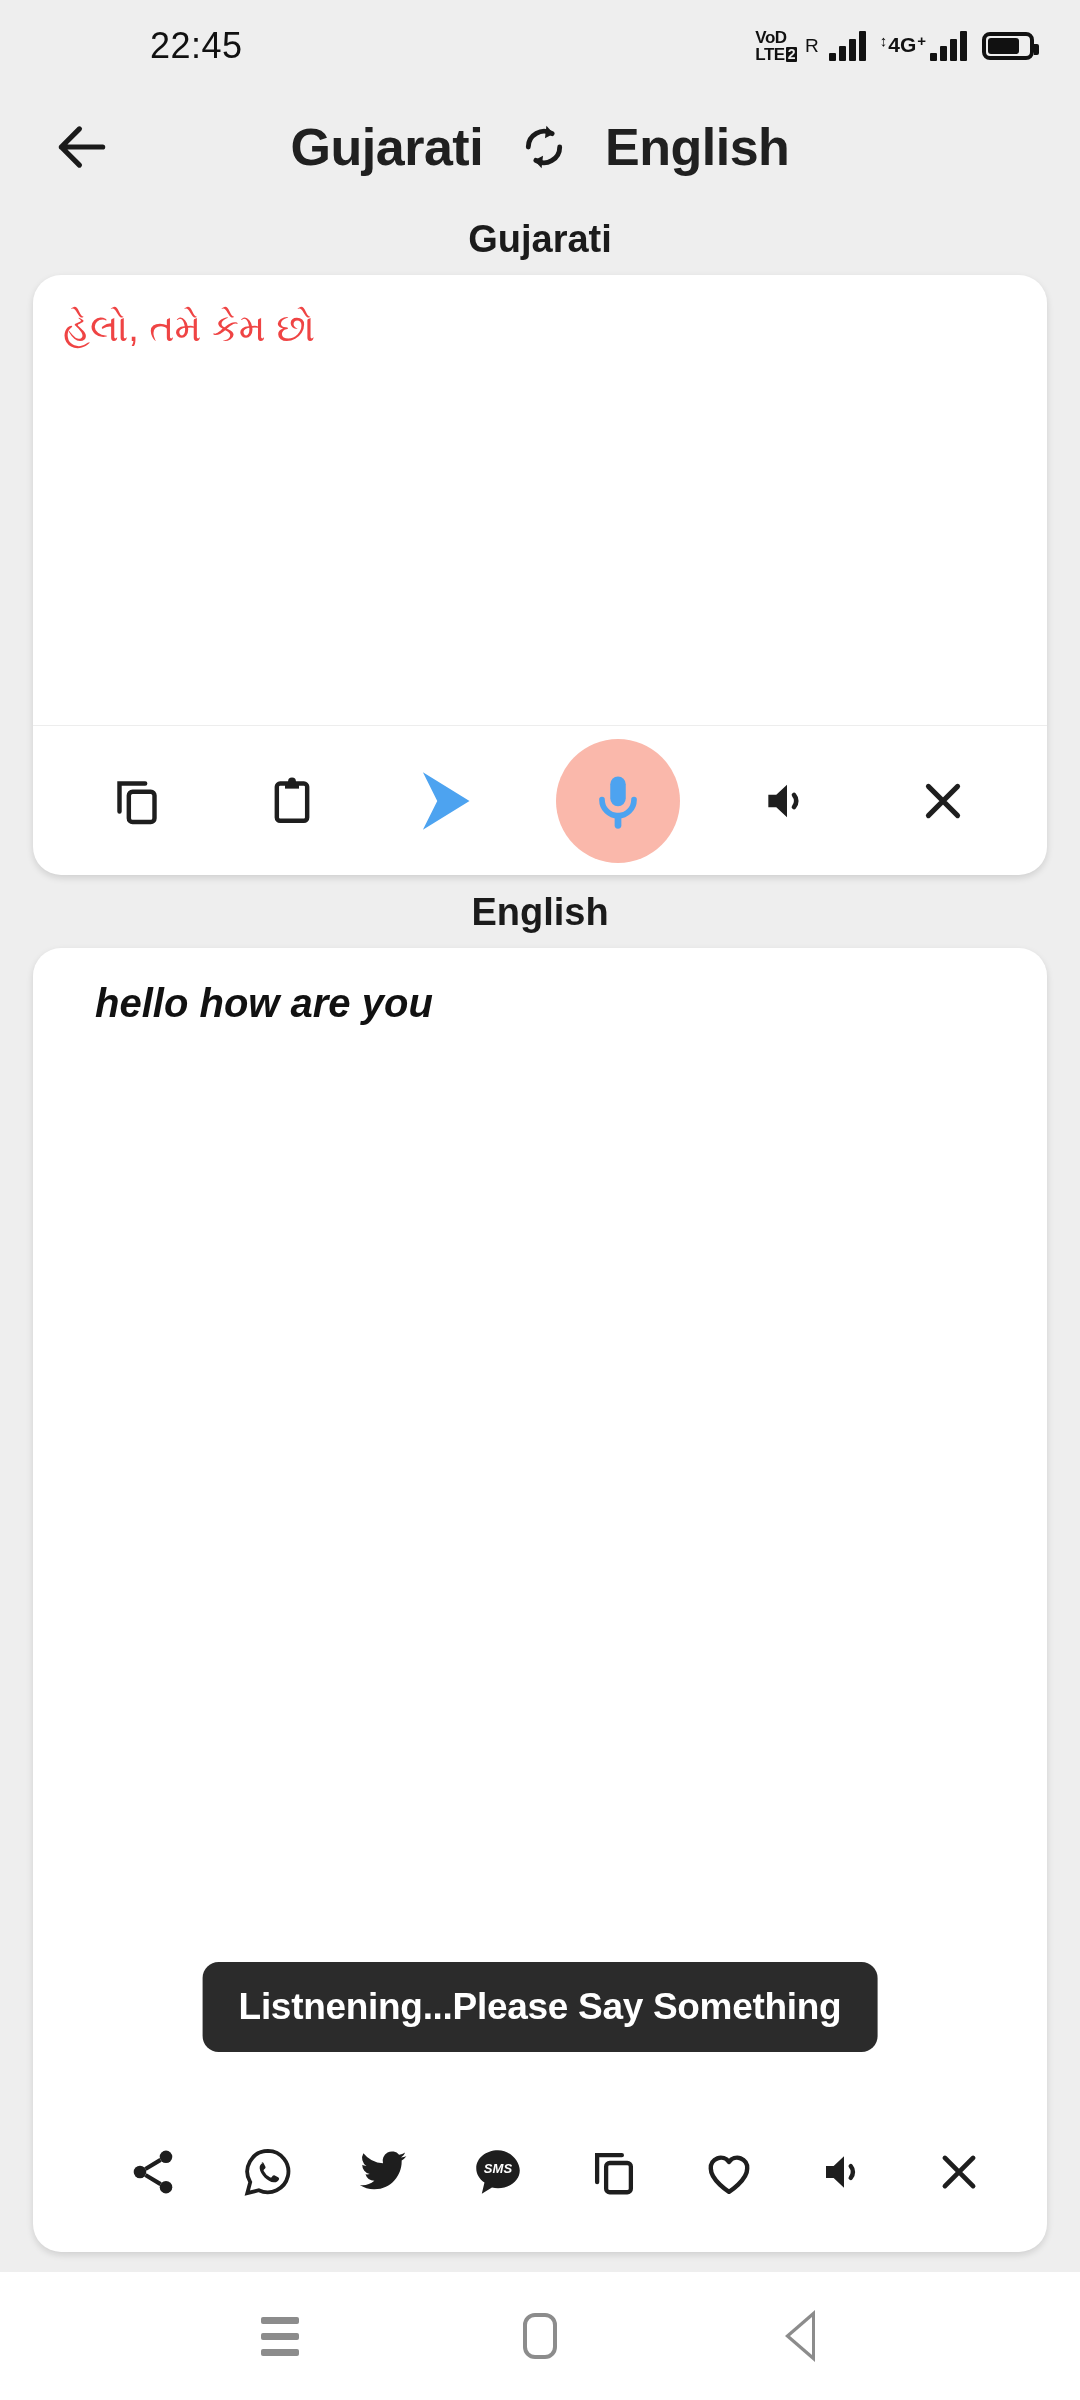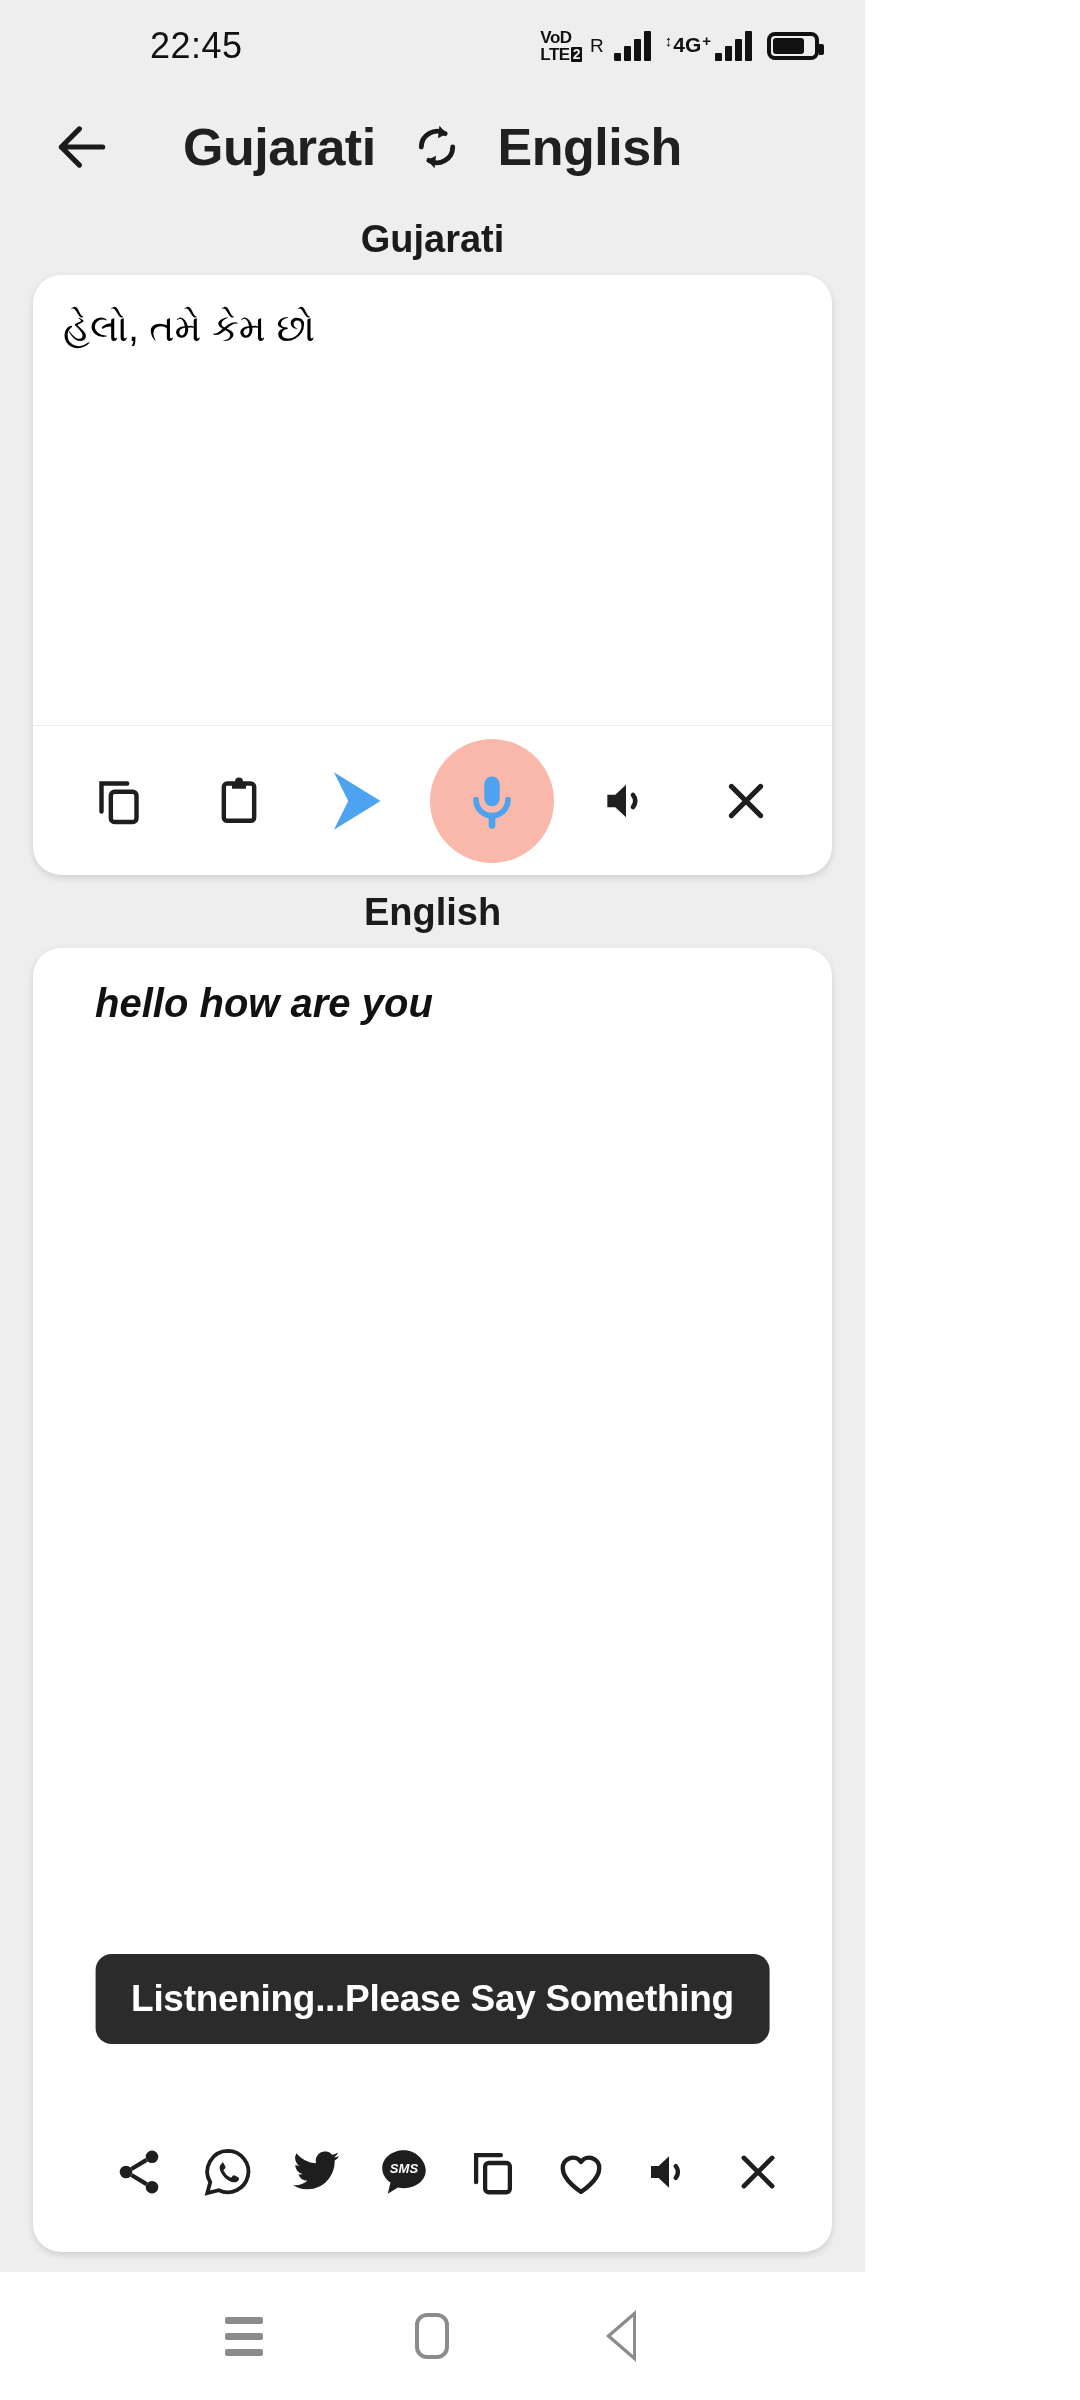"22:45" #screen { width: 865px -> 1080px }
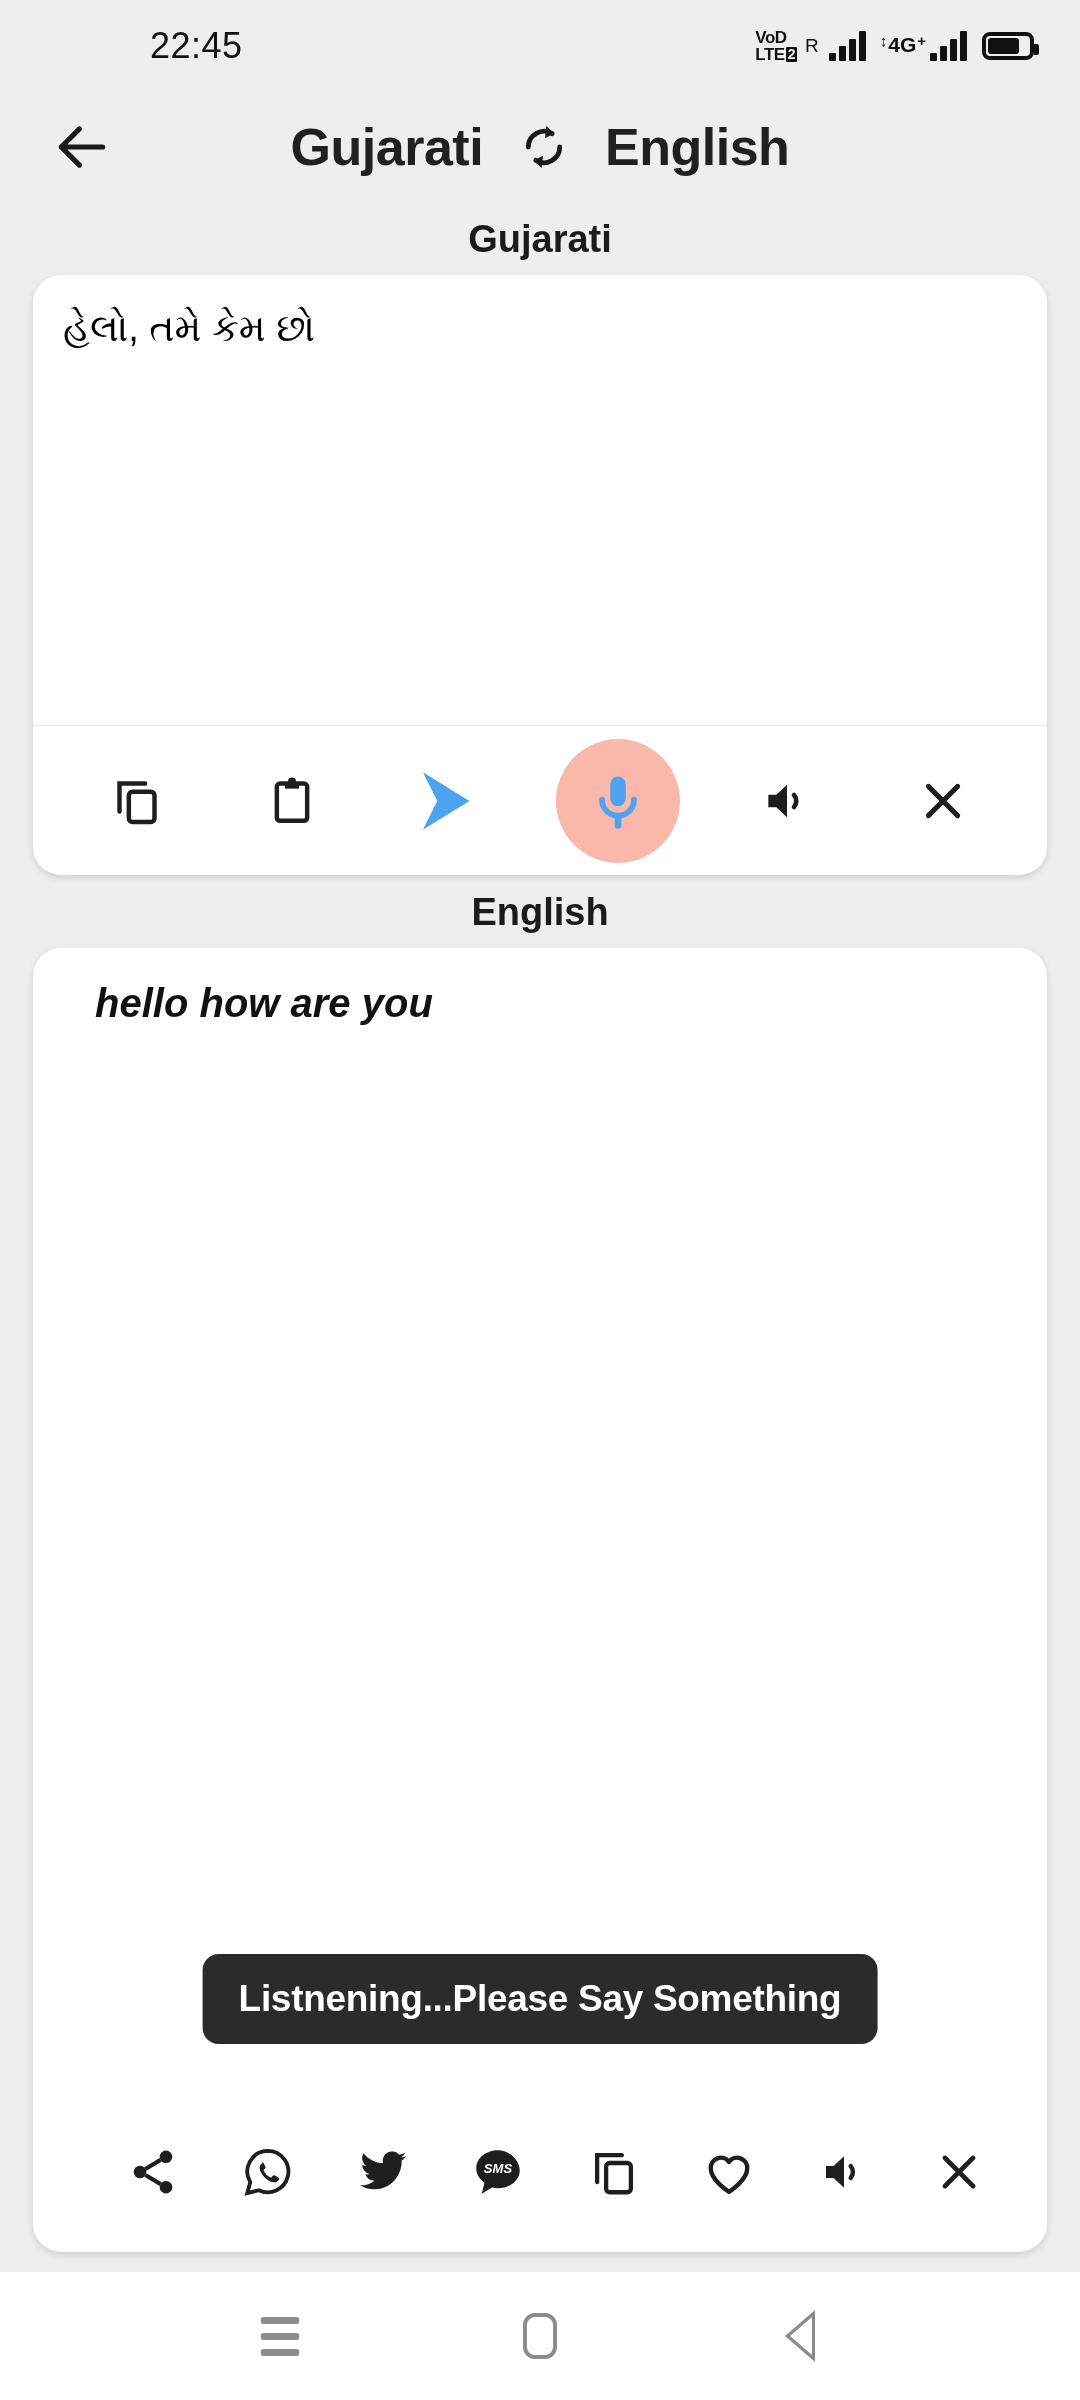"હેલો, તમે કેમ છો" .src-text { color: #000000 -> #ef4444 }
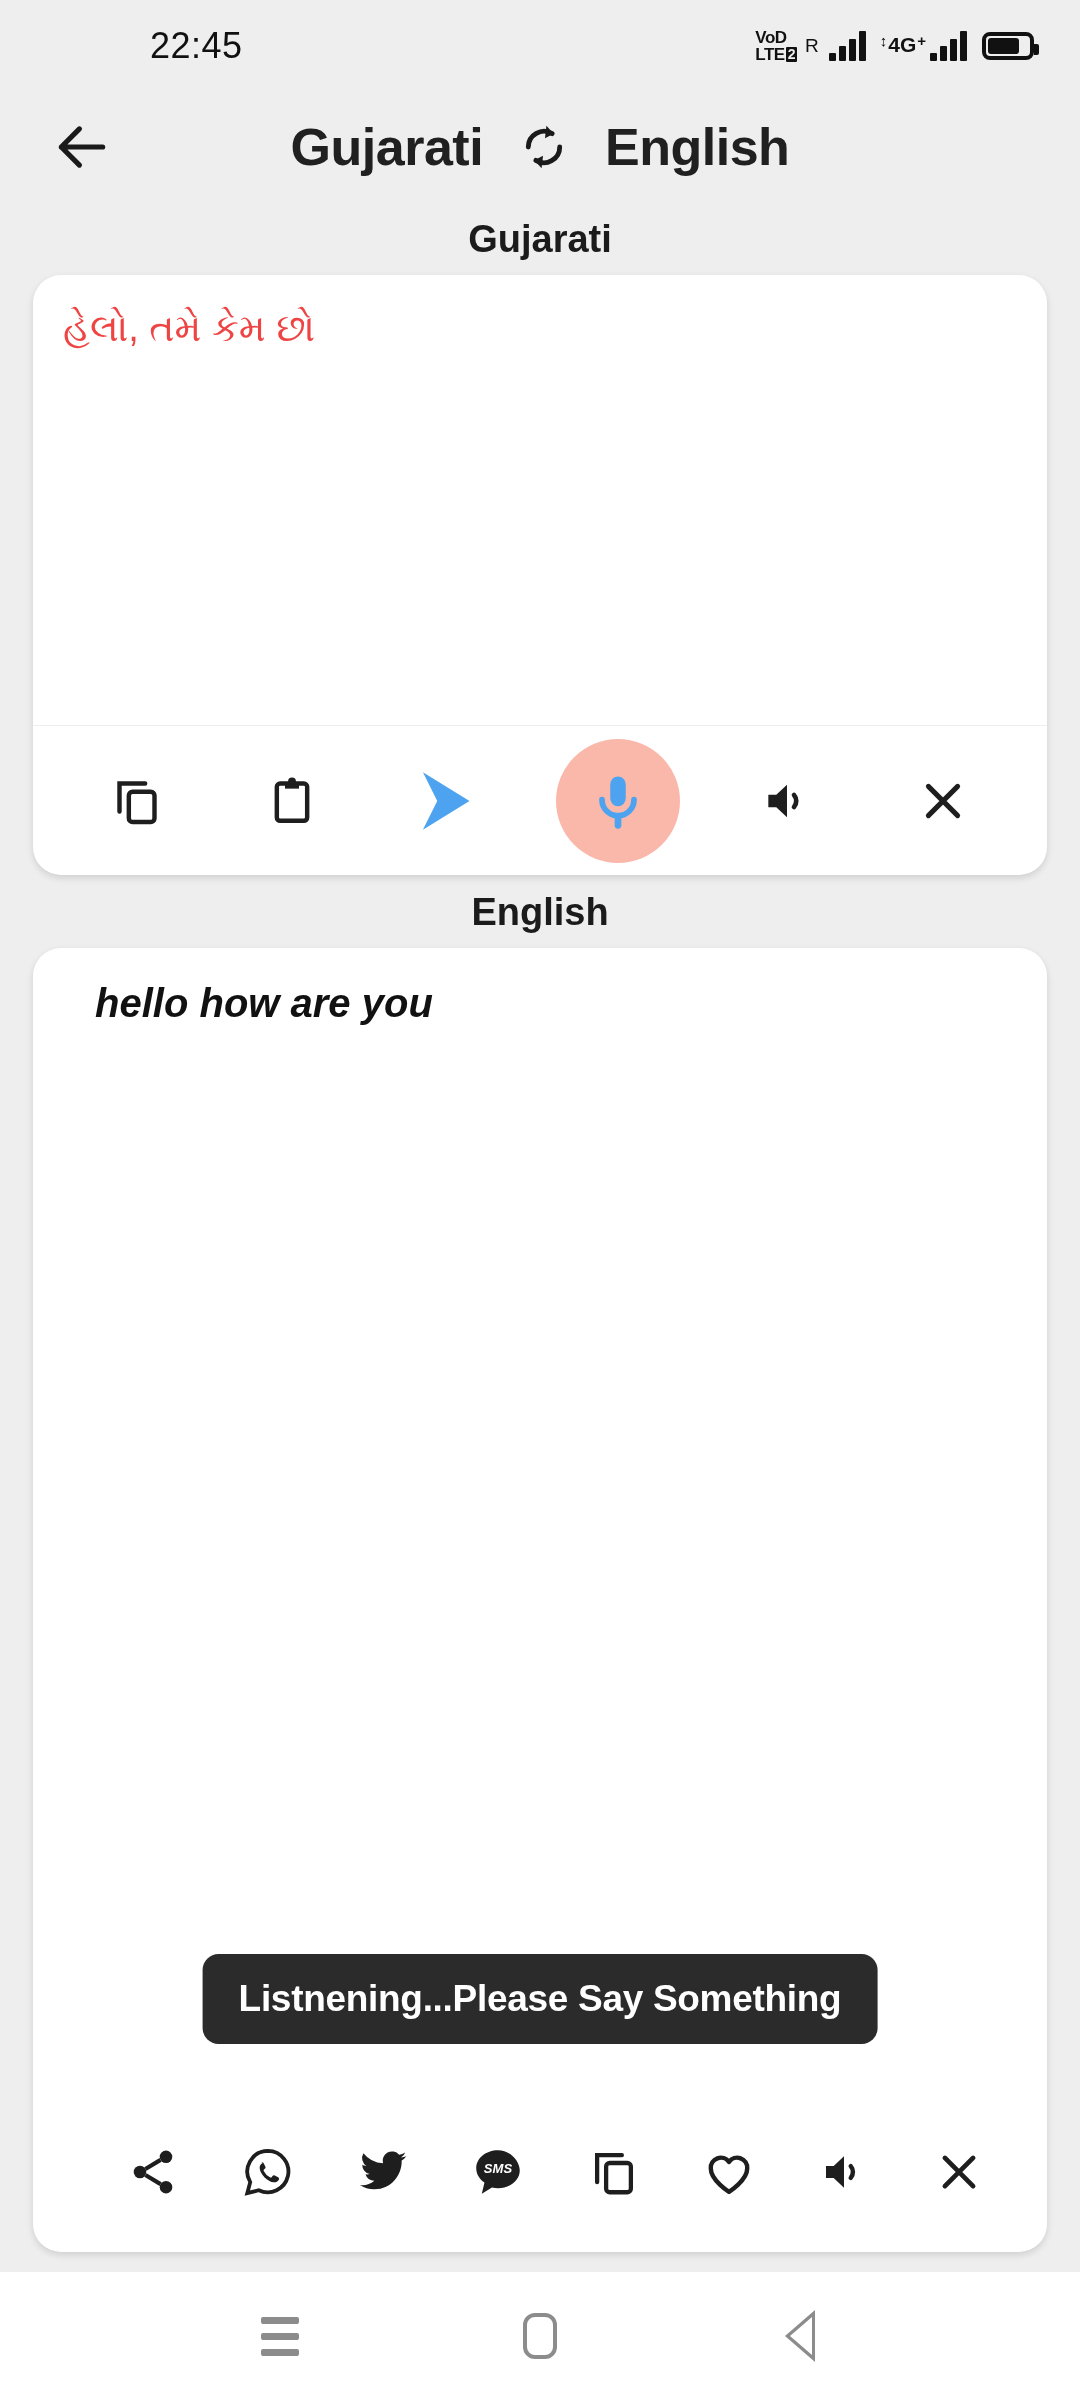"Listnening...Please Say Something" .toast { bottom: 208px -> 200px }
